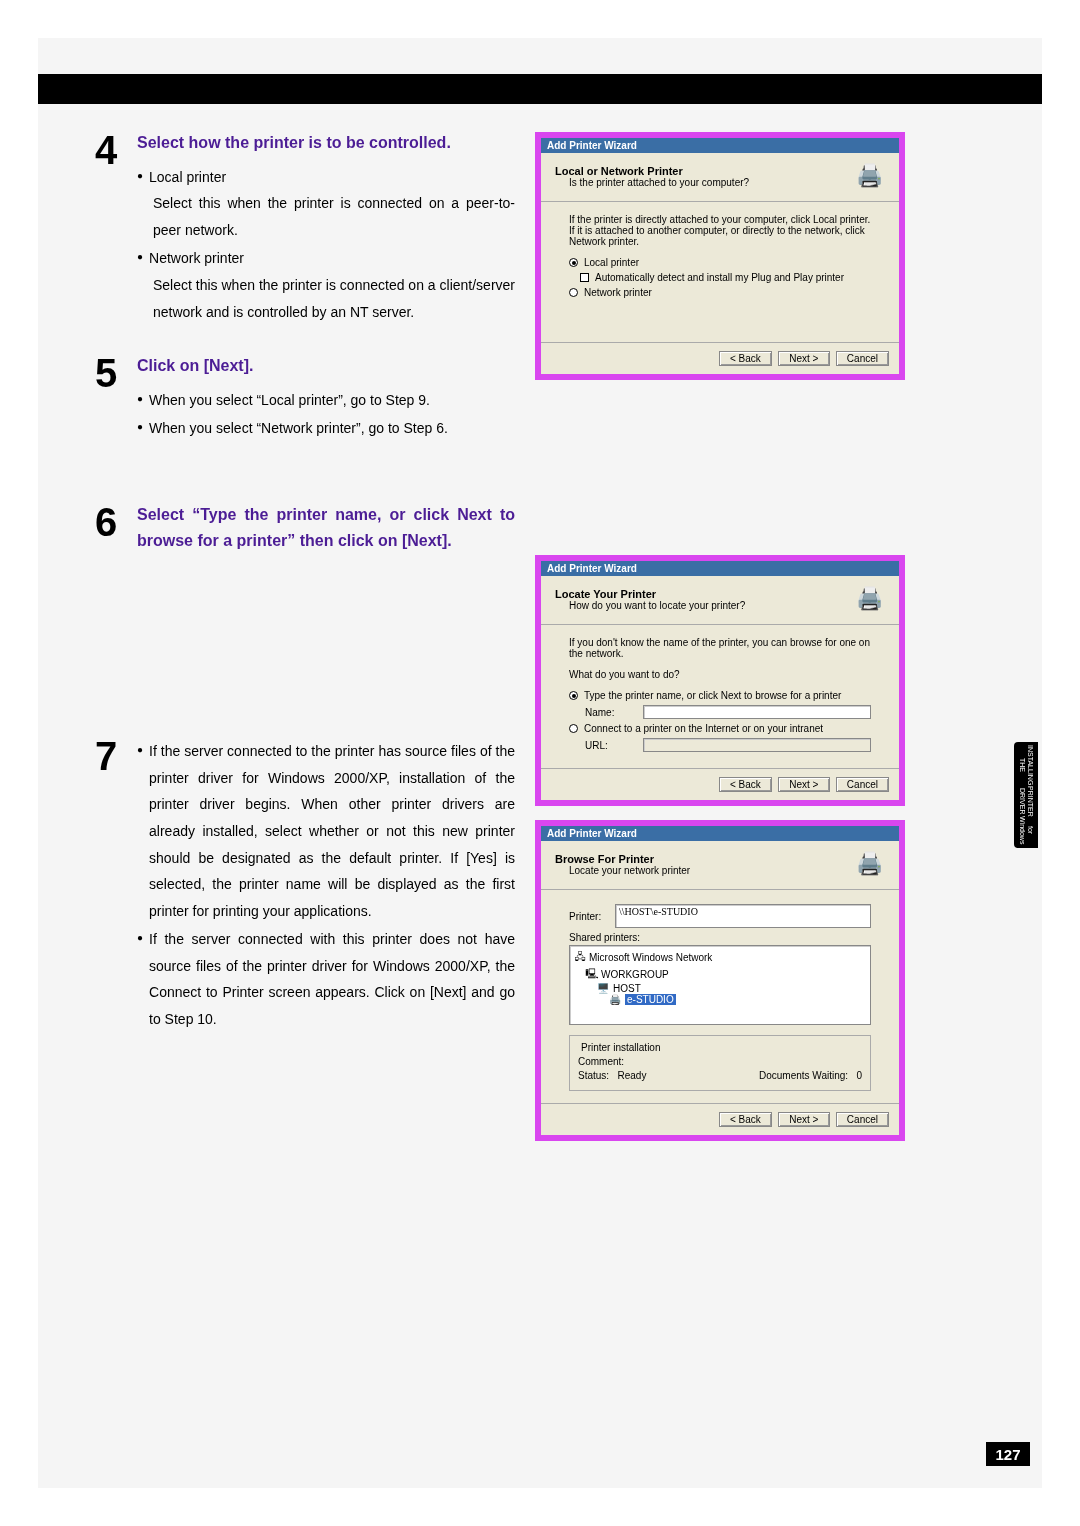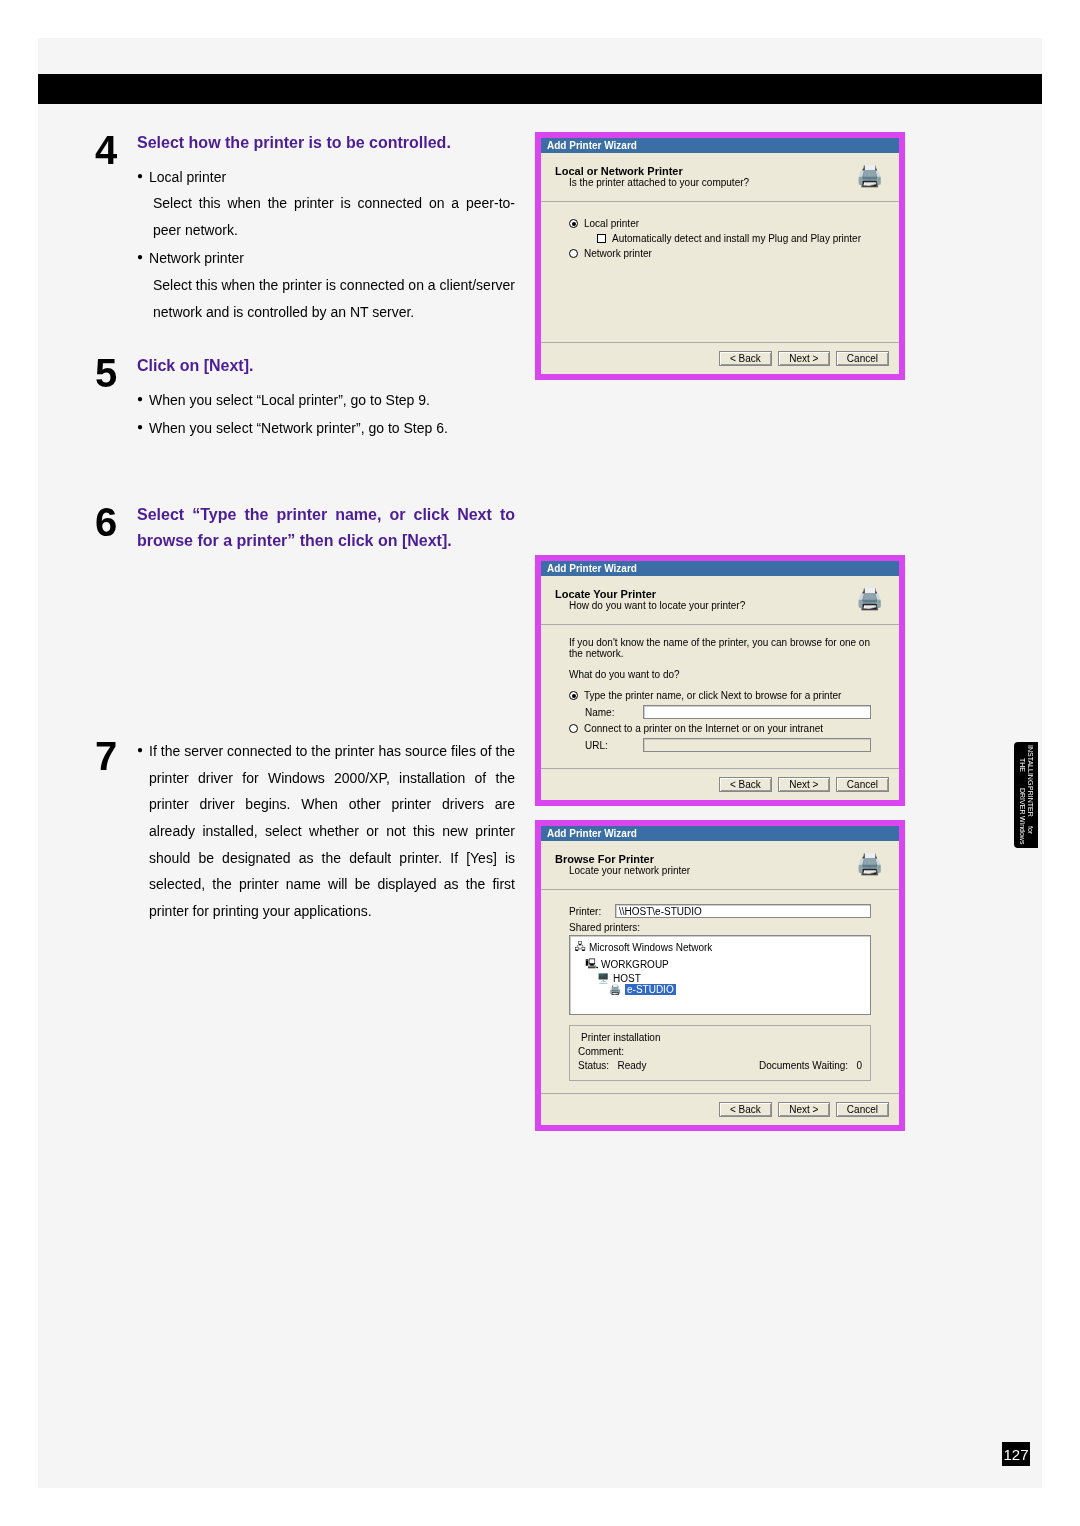"If the printer is directly" div { html: none -> <div>If the printer is directly attached to your computer, click Local printer. If it is attached to another computer, or directly to the network, click Network printer.</div> }
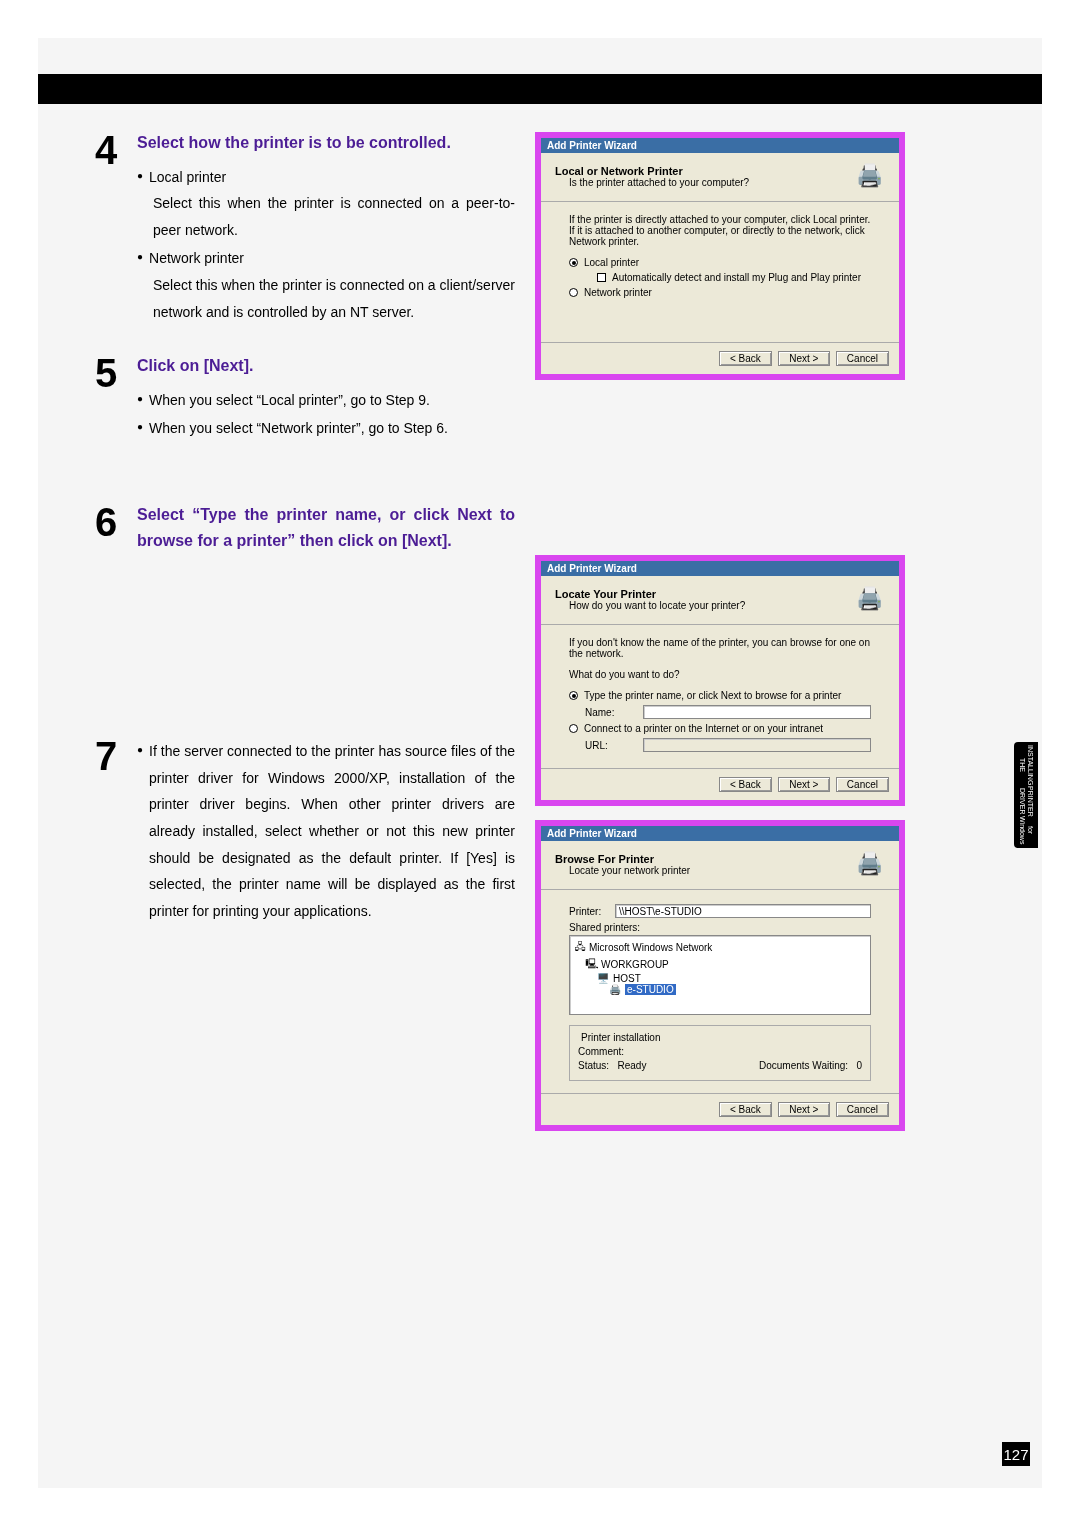"Automatically detect and install my" .check-row { margin-left: 28px -> 11px }
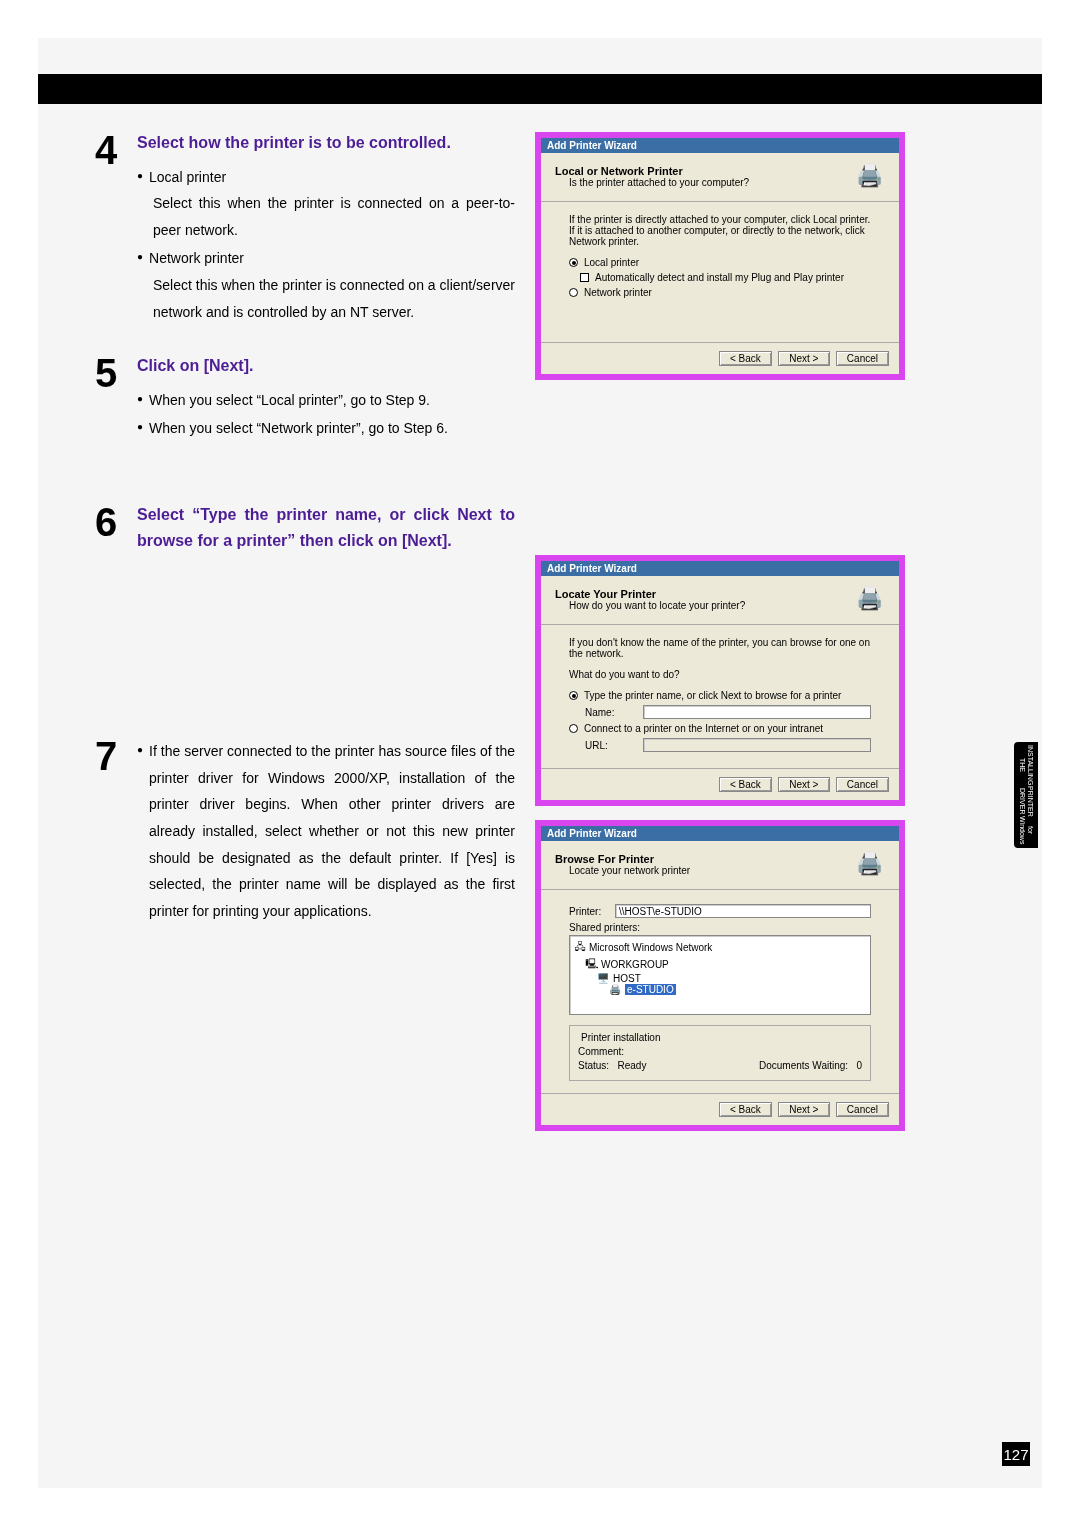"\\HOST\e-STUDIO" .p-row .inp { font-family: none -> Liberation Serif, serif; height: 14px -> 24px }
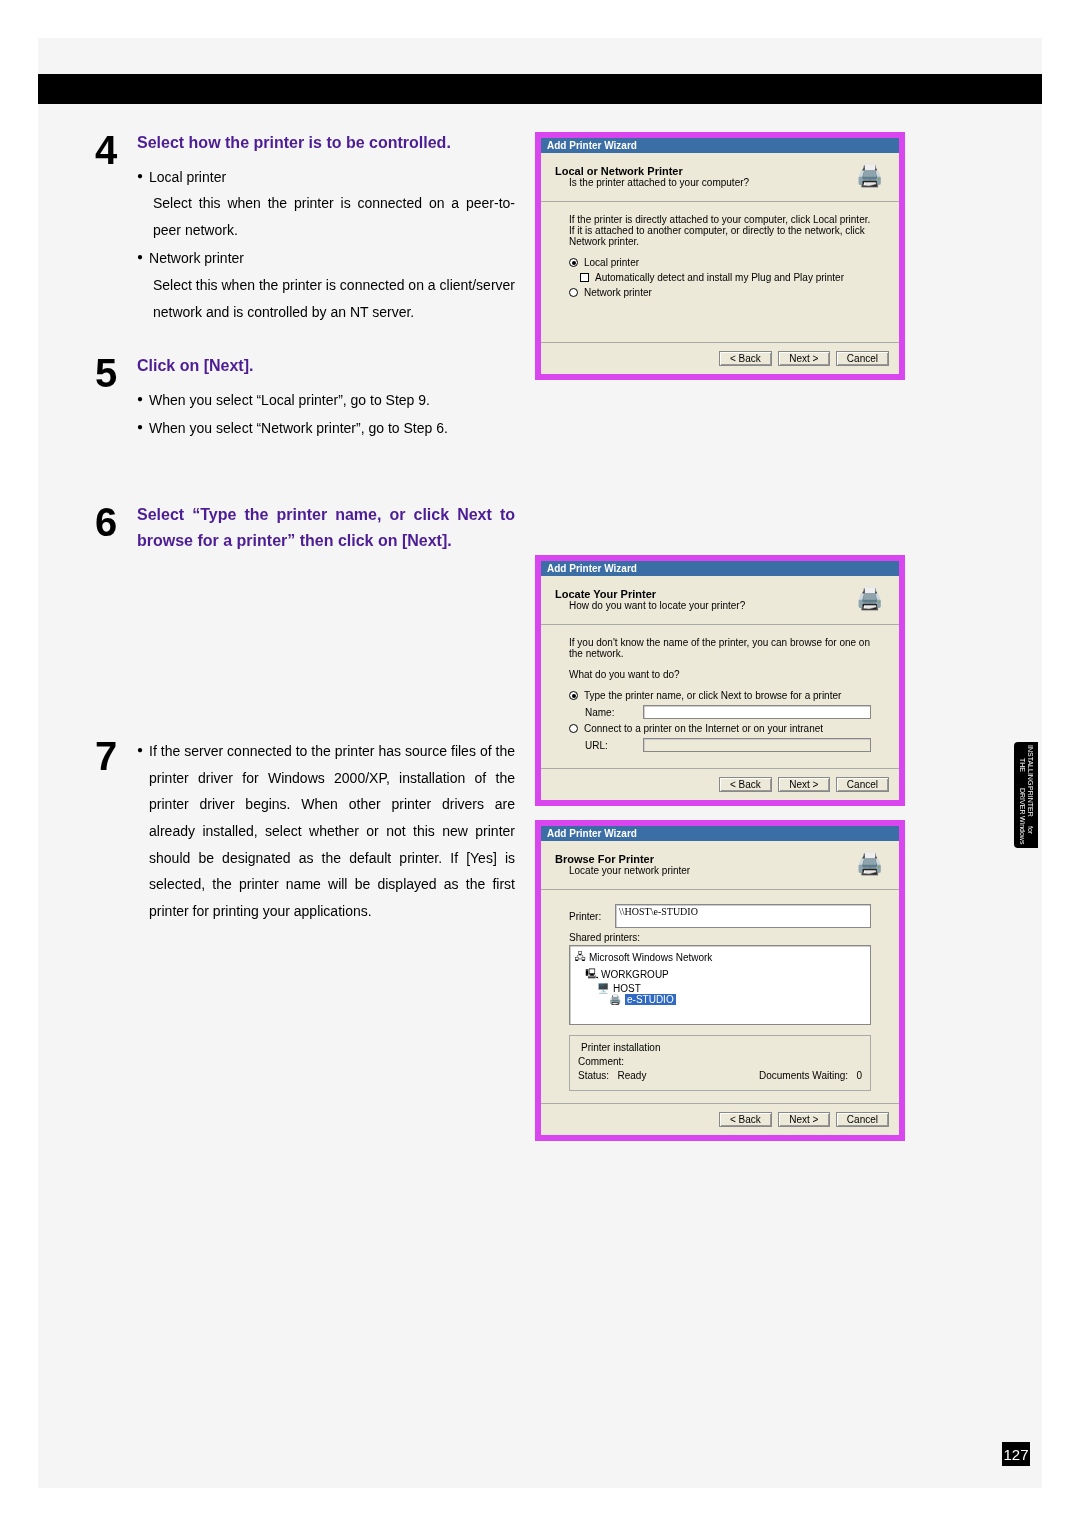"If the server connected with" div.bullet-row { html: none -> <div> <span>If the server connected with this printer does not have source files of the printer driver for Windows 2000/XP, the Connect to Printer screen appears. Click on [Next] and go to Step 10.</span> </div> }
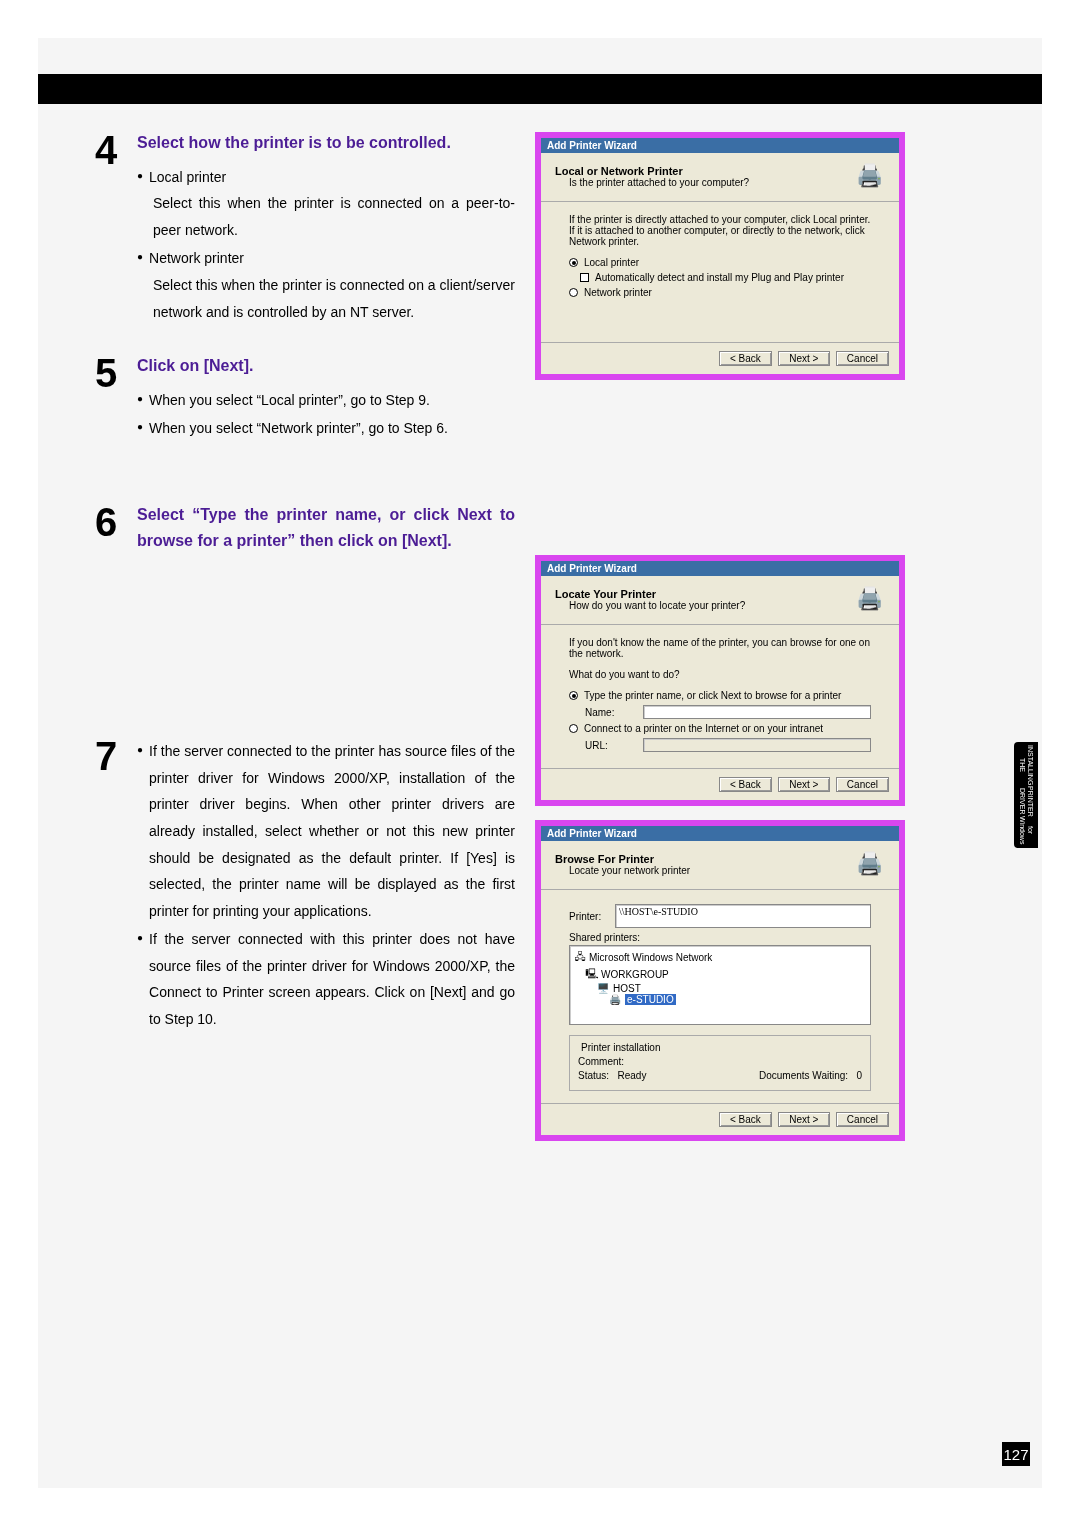"127" .page-num { font-weight: normal -> bold; width: 28px -> 44px }
